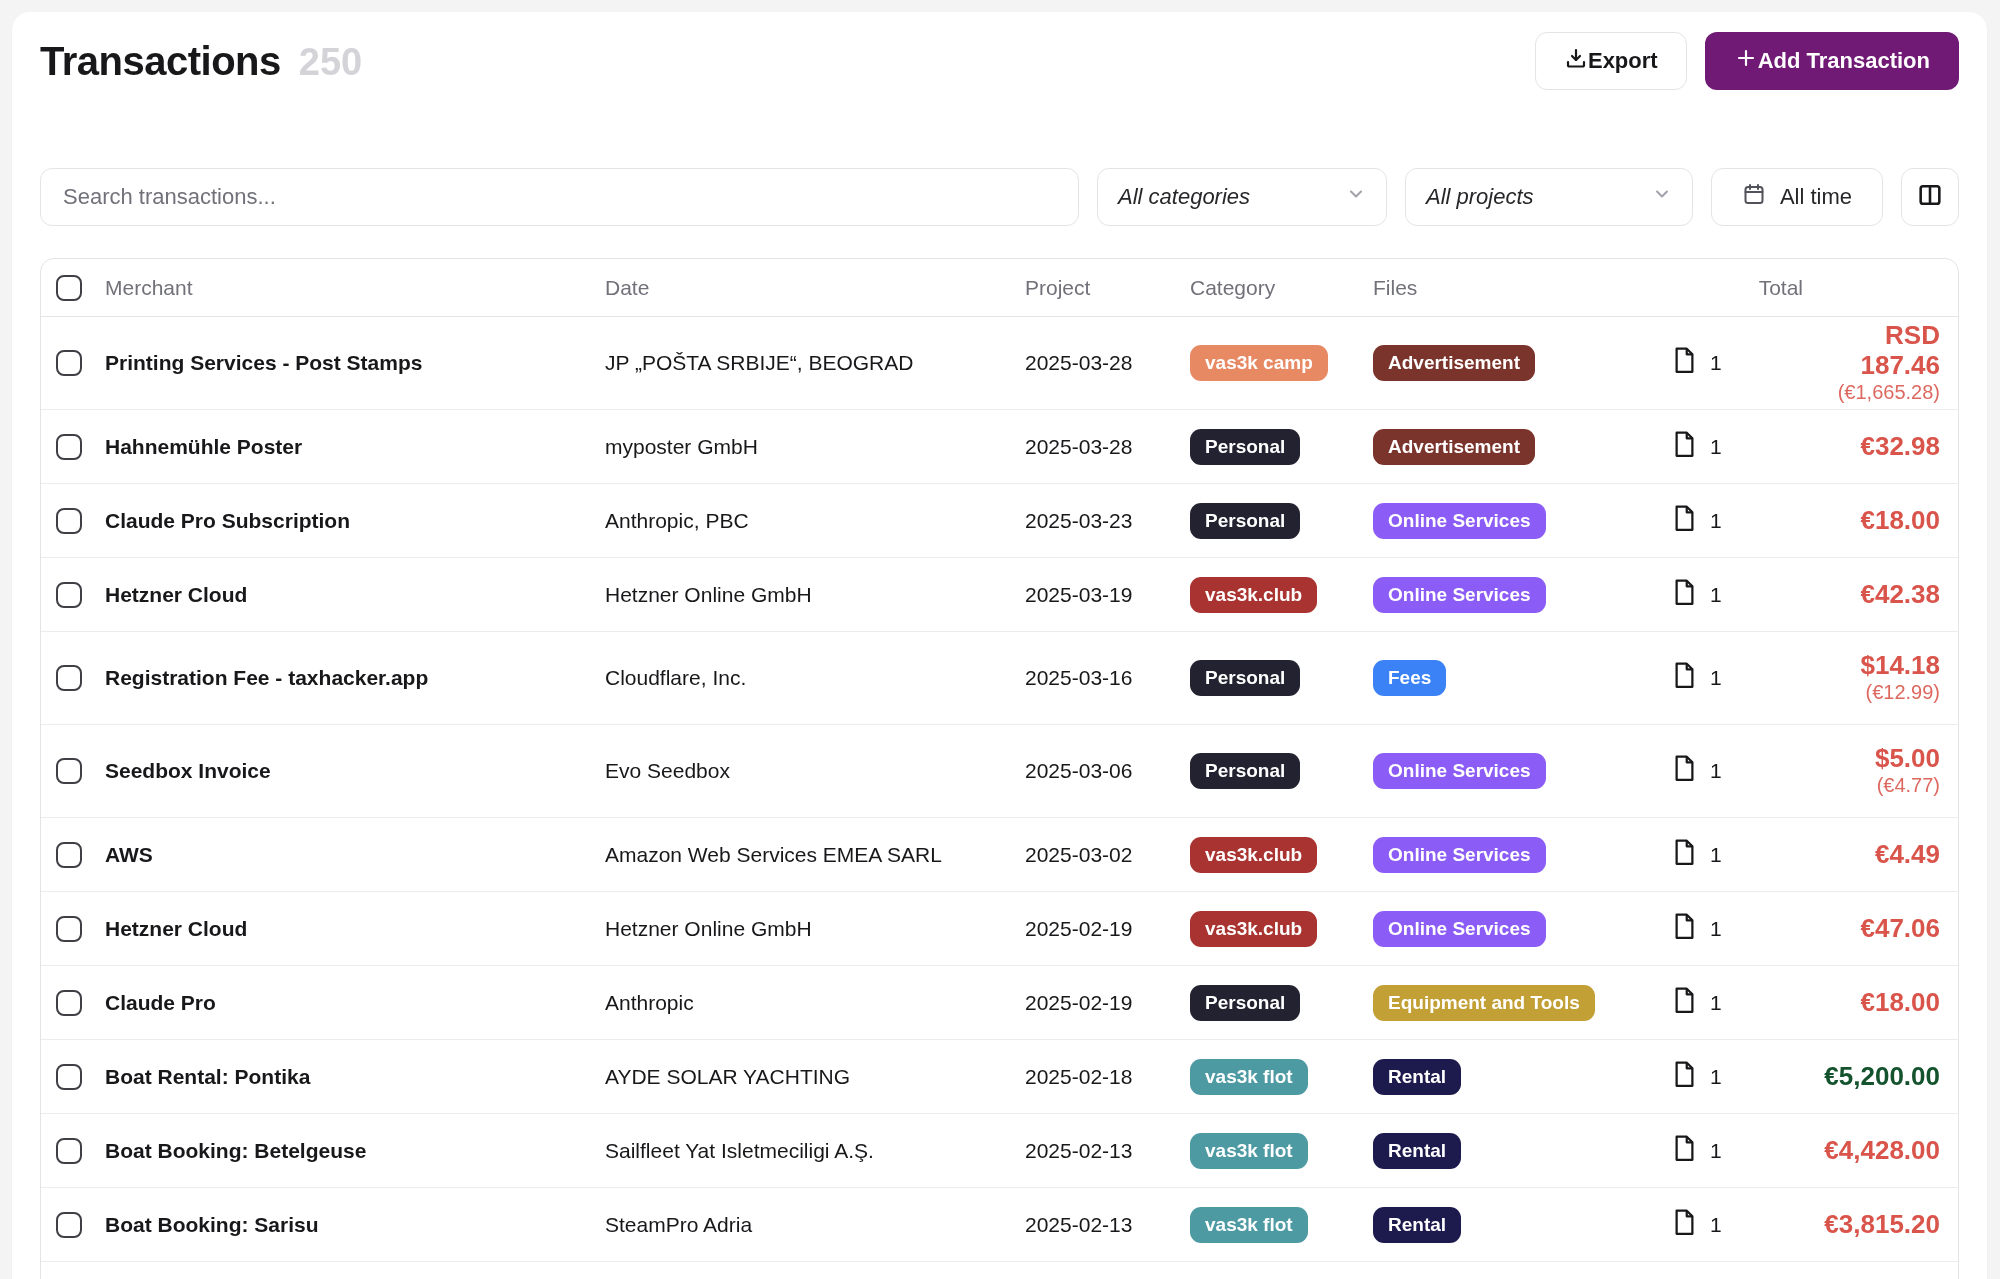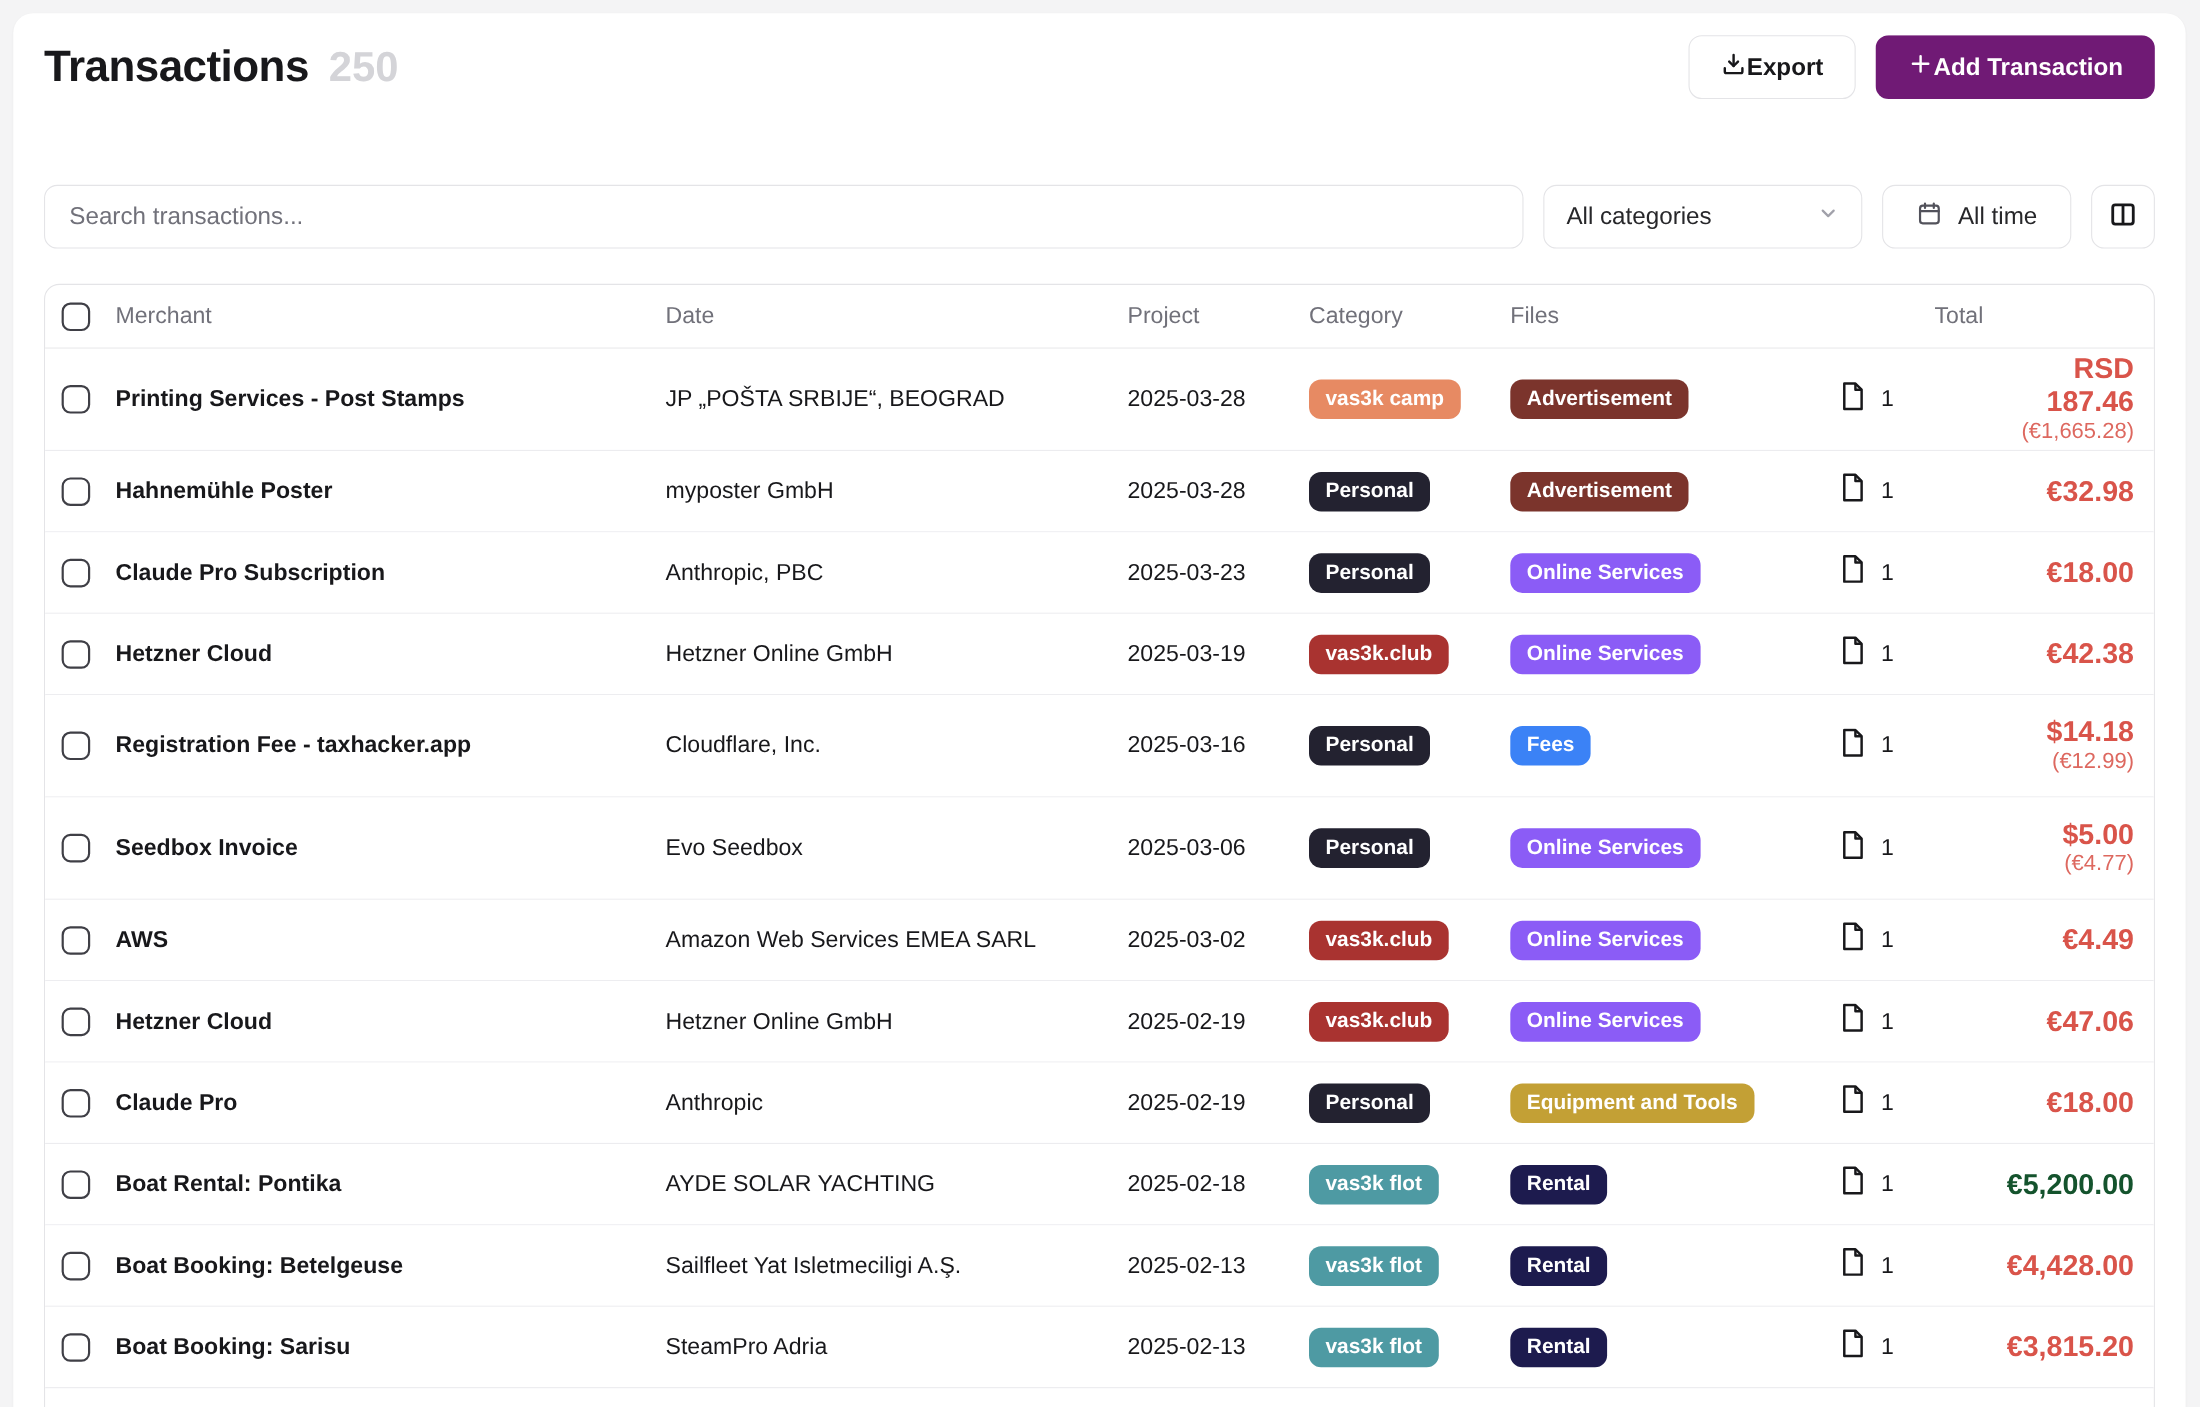"All categories" .select { font-style: none -> italic }
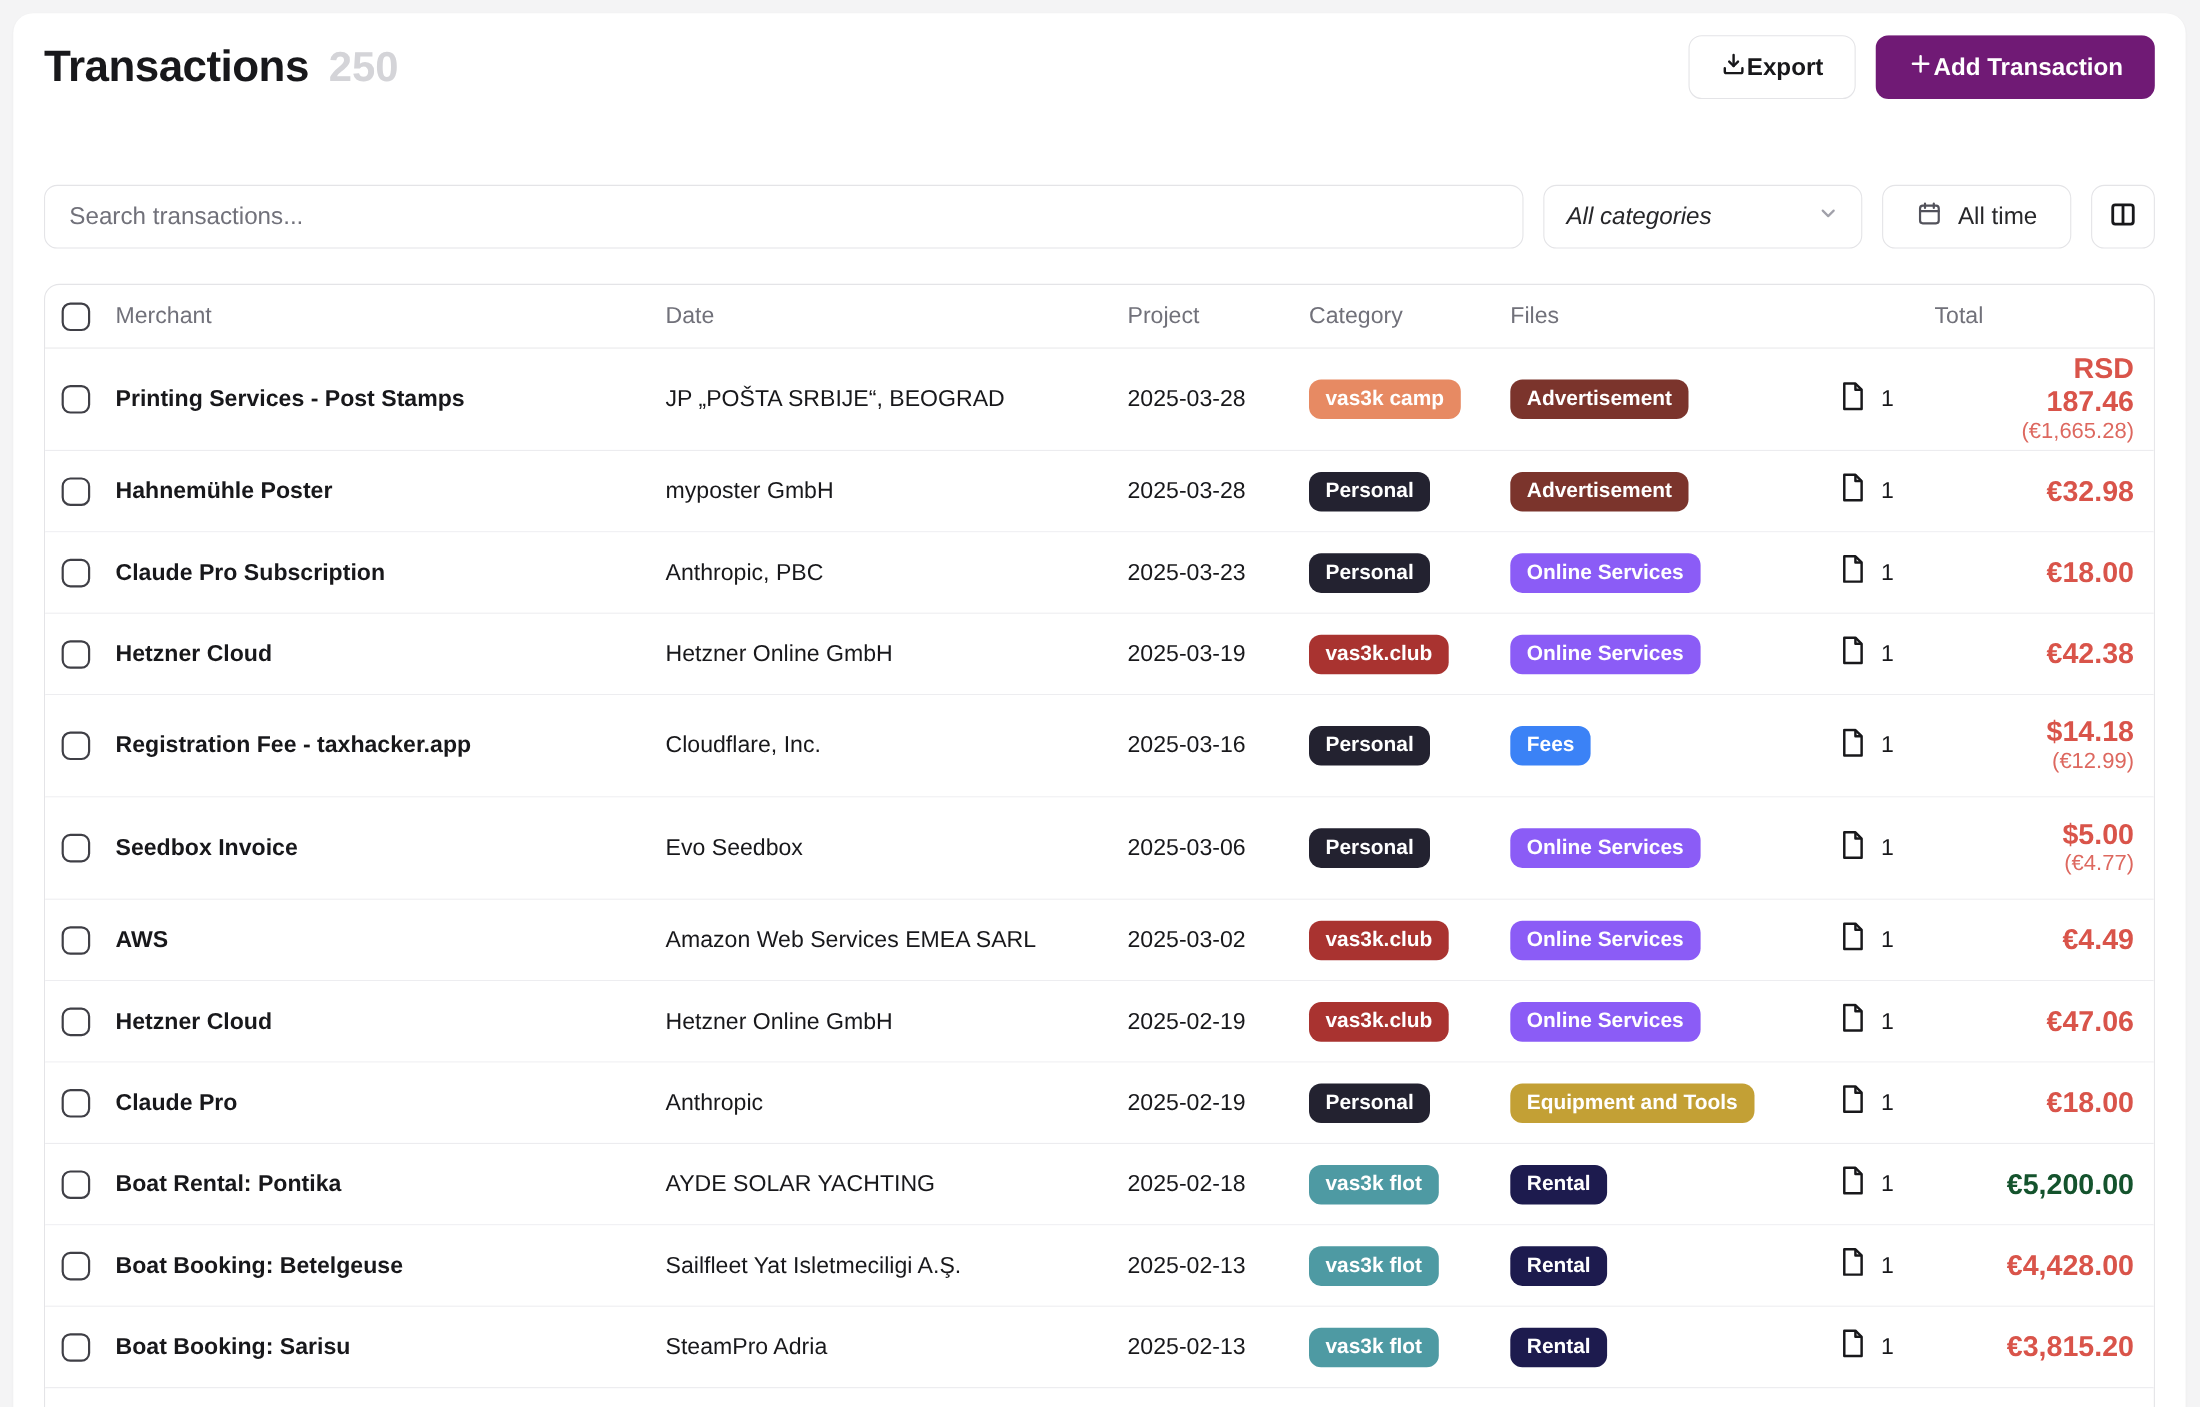"All projects" div.select { html: none -> <div> <span>All projects</span> <span> <svg> <path></path> </svg> </span> </div> }
